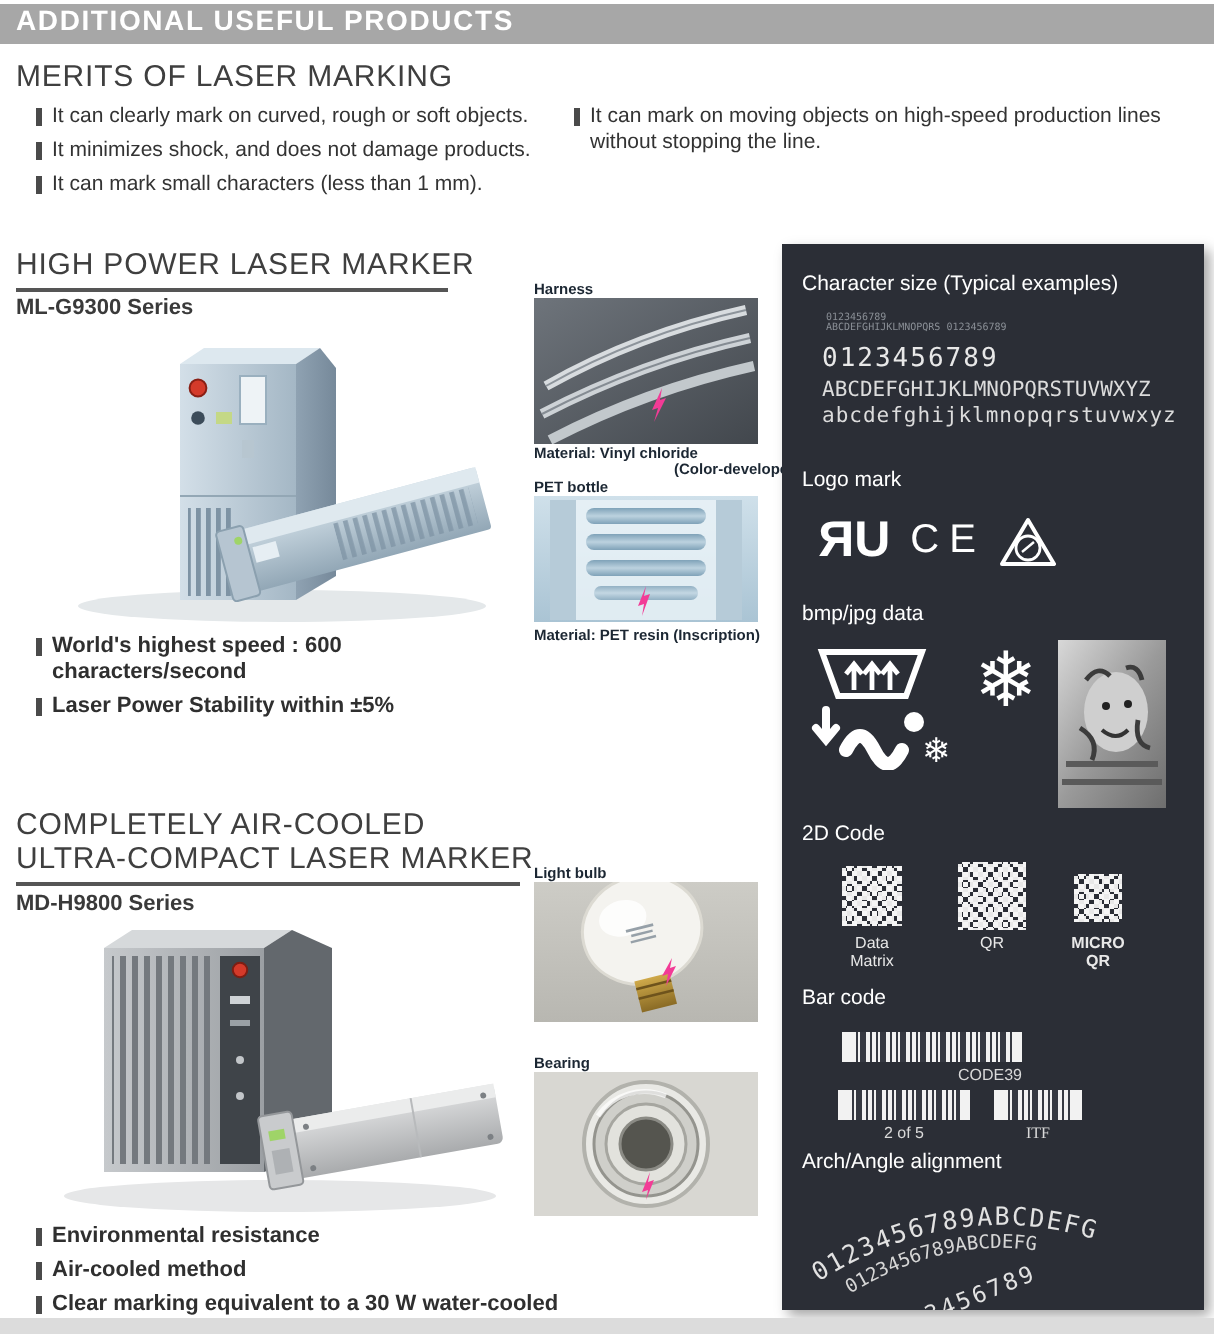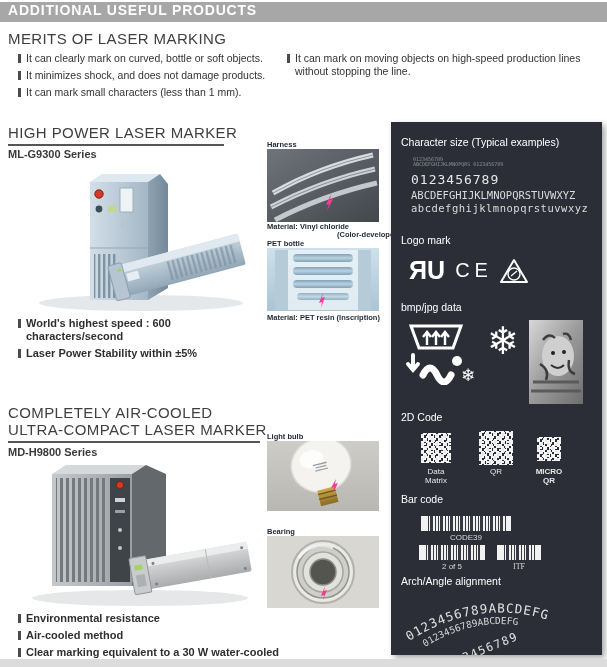"It can clearly mark on" span.b-txt { text: bottle -> rough }
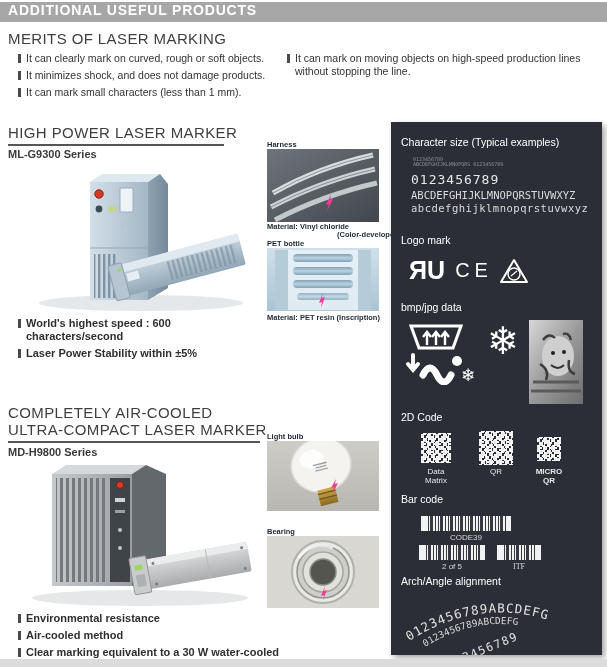"CODE39" div.bar-lbl { text-align: none -> right }
